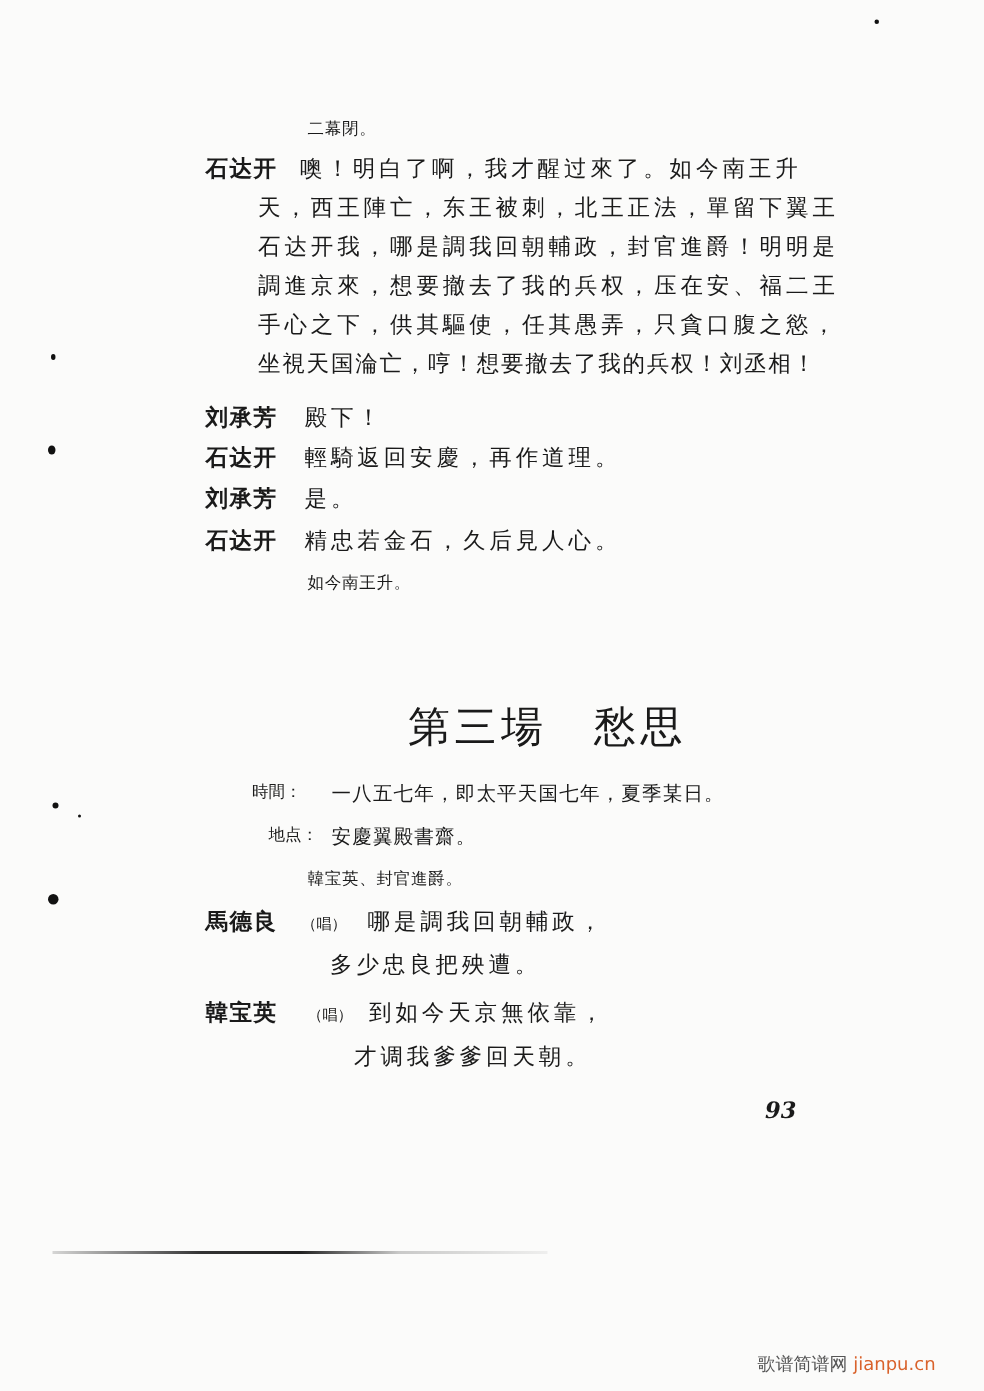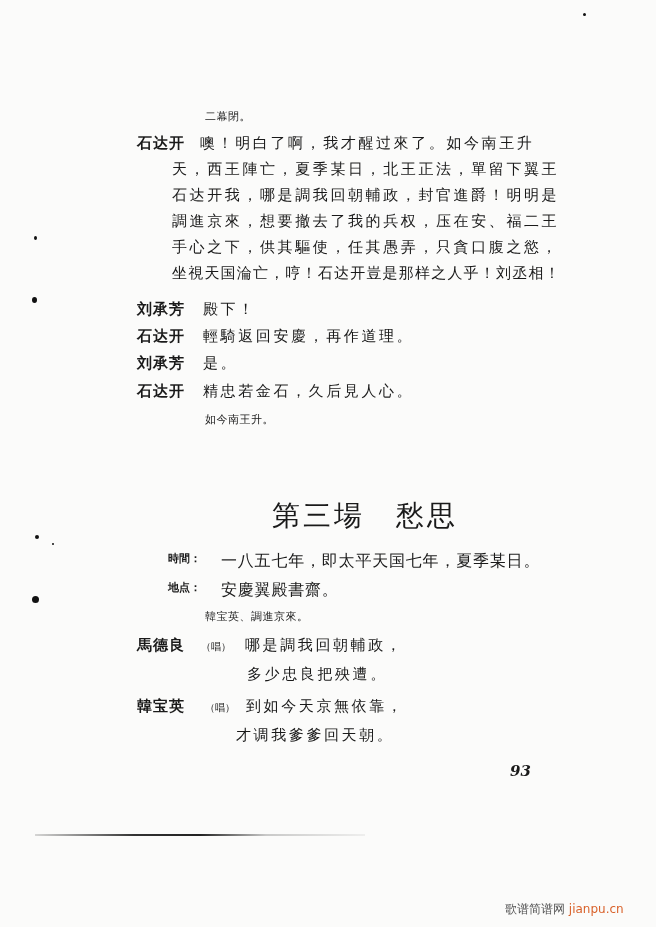"二幕閉。" .abs { margin-top: 31px -> none }
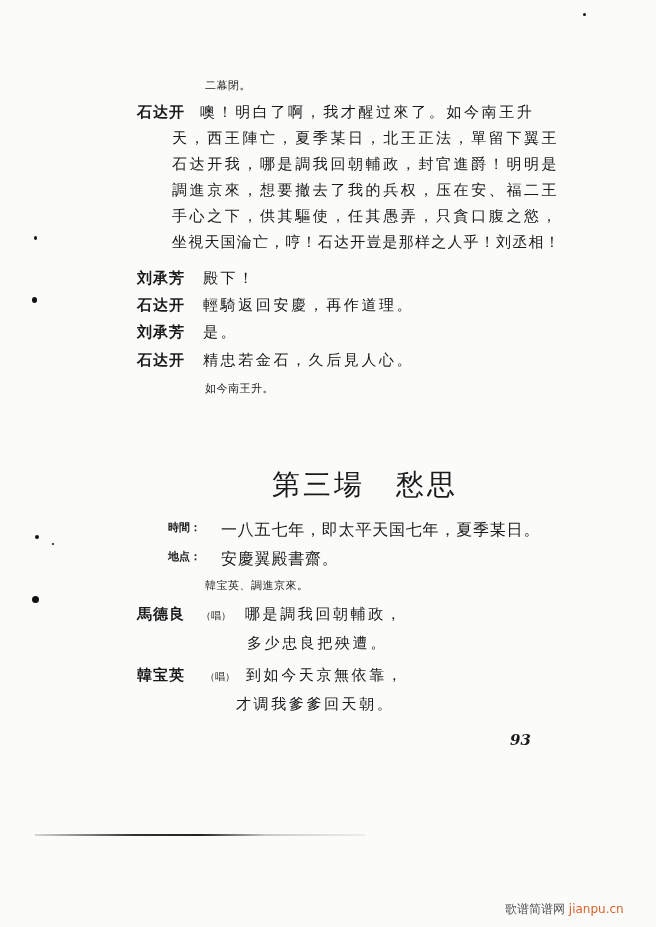"天，西王陣亡，夏季某日，北王正法，單留下翼王" div.abs { text: 夏季某日 -> 东王被刺 }
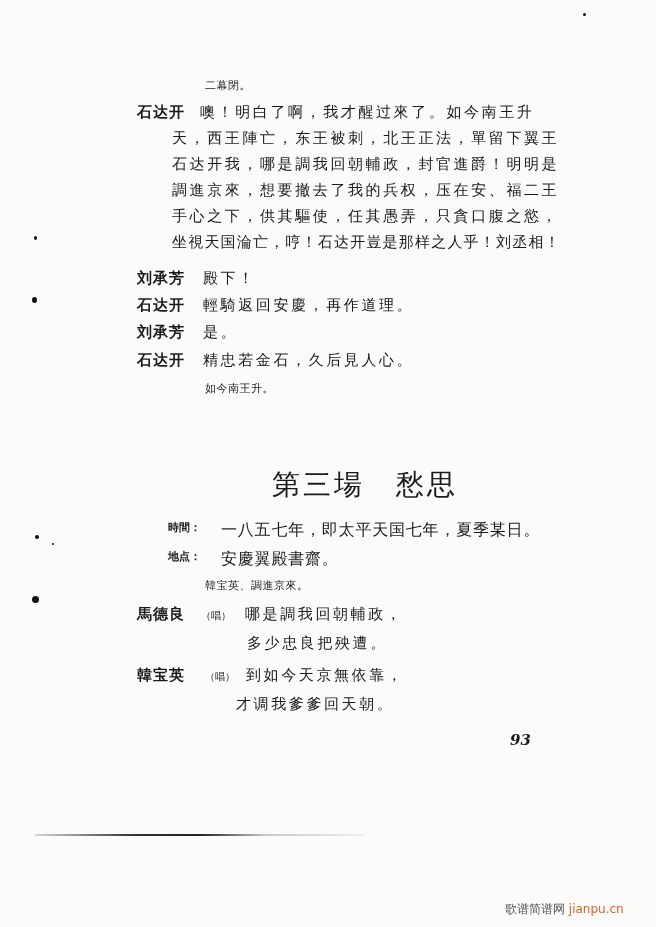"坐視天国淪亡，哼！石达开豈是那样之人乎！刘丞相！" div.abs { text: 石达开豈是那样之人乎 -> 想要撤去了我的兵权 }
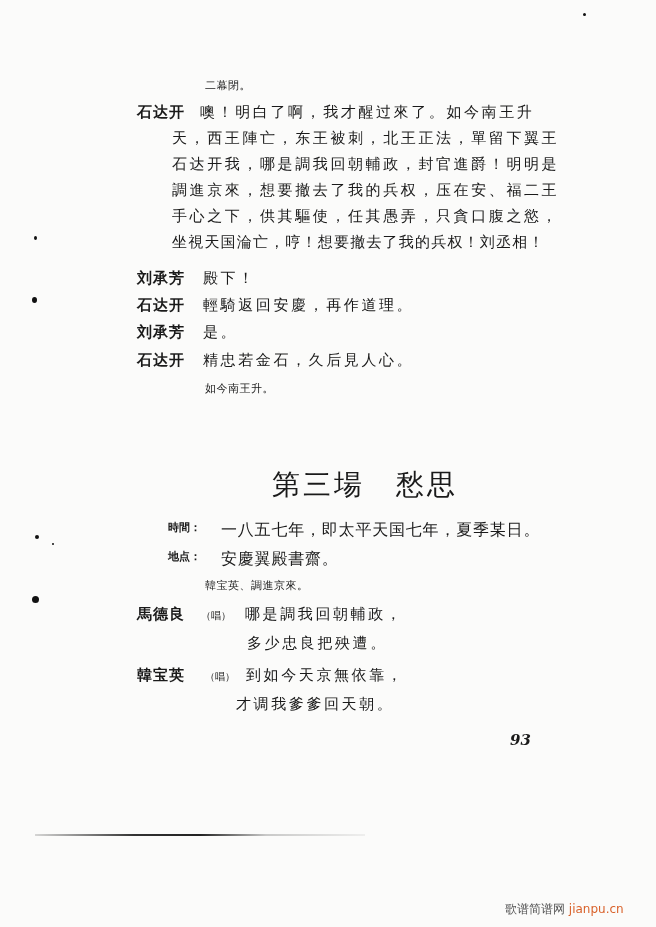"時間：" .meta-label { font-weight: bold -> normal }
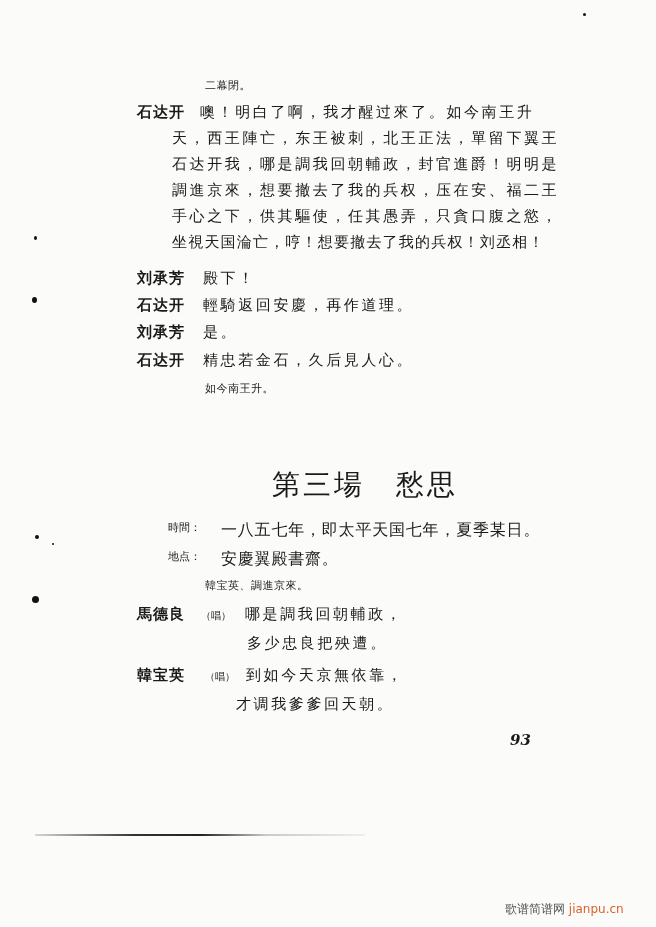"一八五七年，即太平天国七年，夏季某日。" .meta-value { font-size: 16px -> 13px }
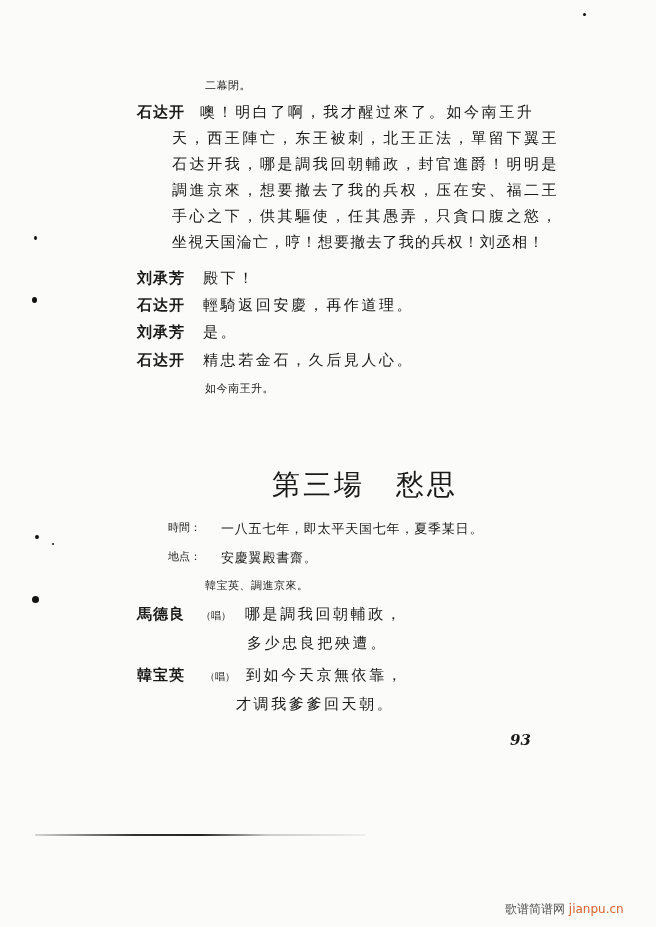"地点：" div.abs { left: 168px -> 179px }
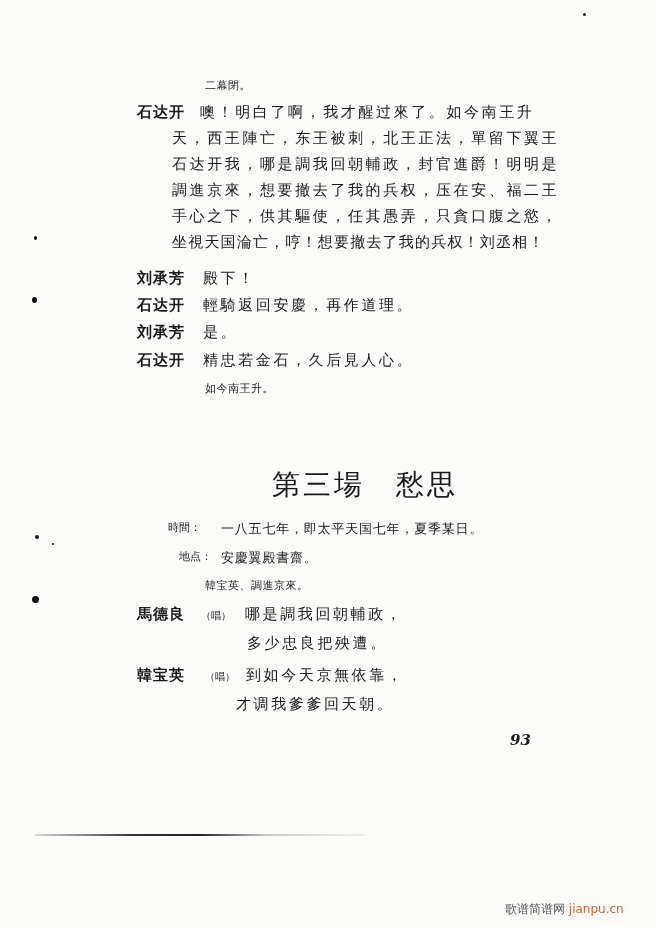"韓宝英、調進京來。" div.abs { text: 調進京來 -> 封官進爵 }
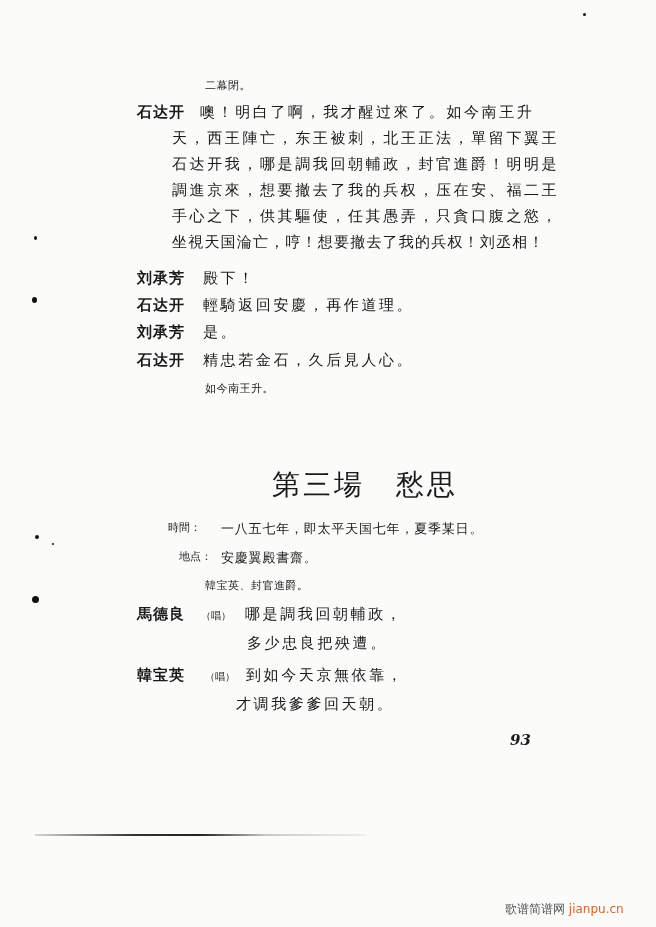"多少忠良把殃遭。" div.abs { left: 247px -> 220px }
